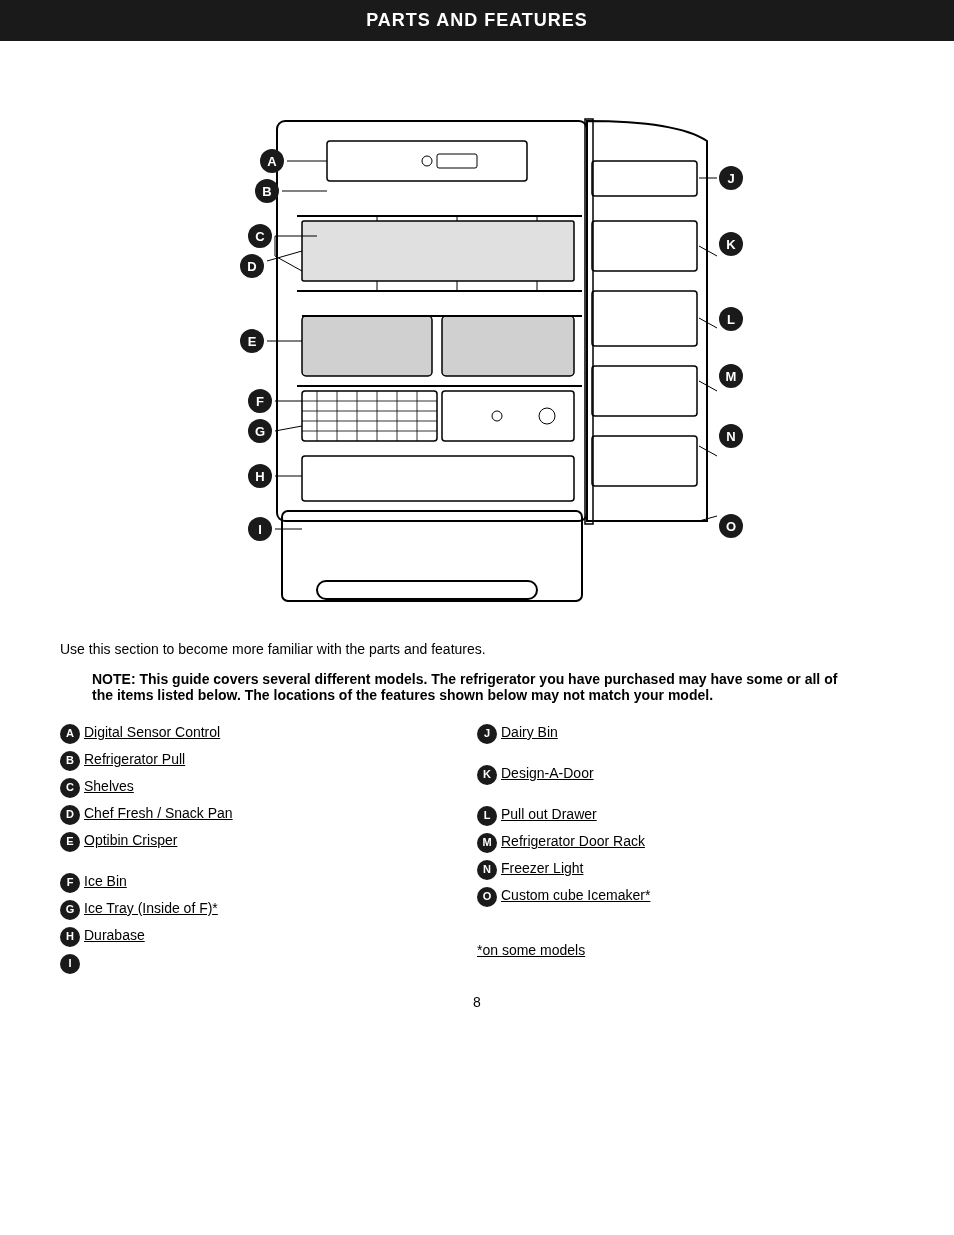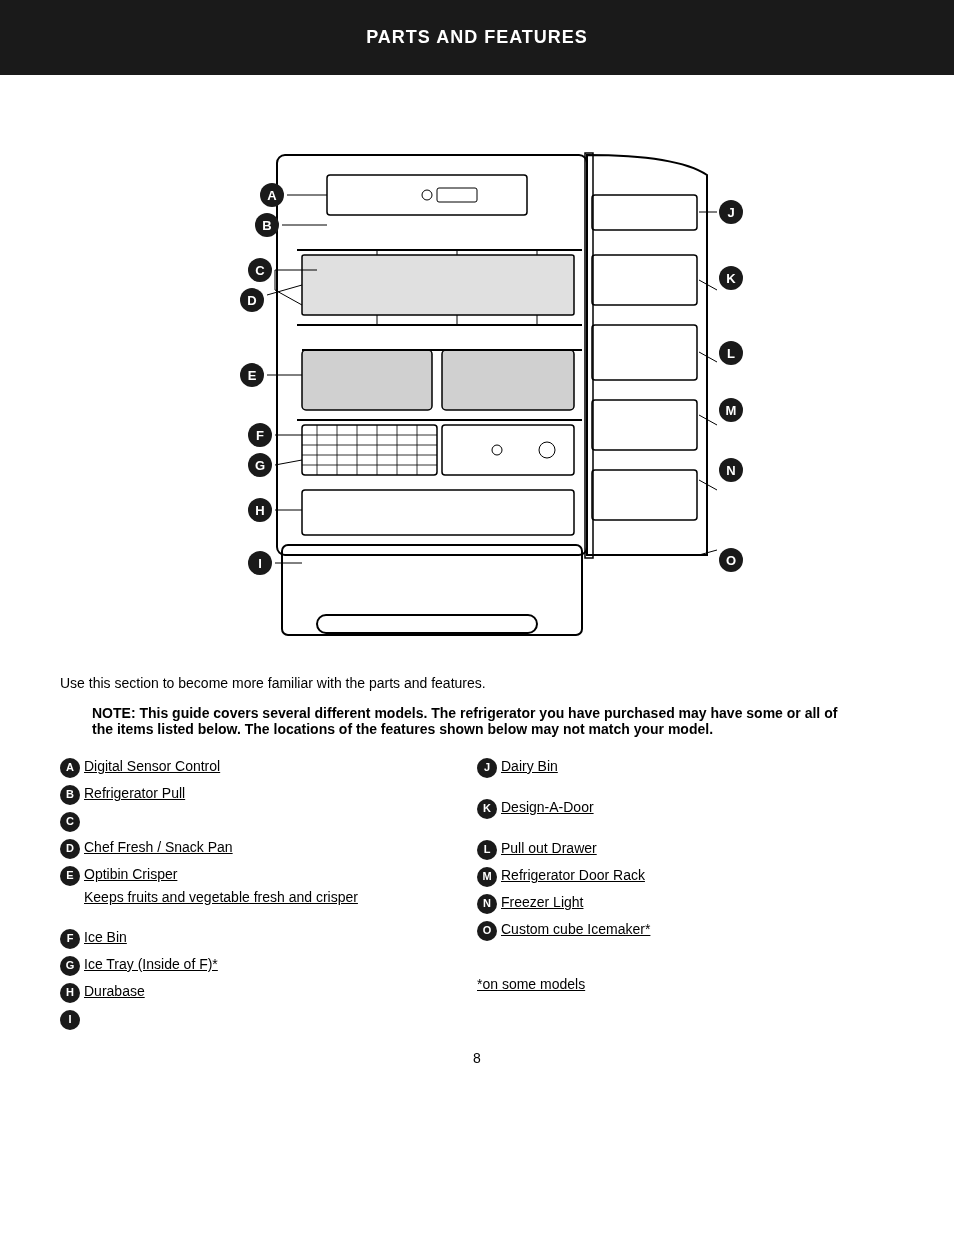"PARTS AND FEATURES" .page-header { padding: 27px 0 -> 10px 0 }
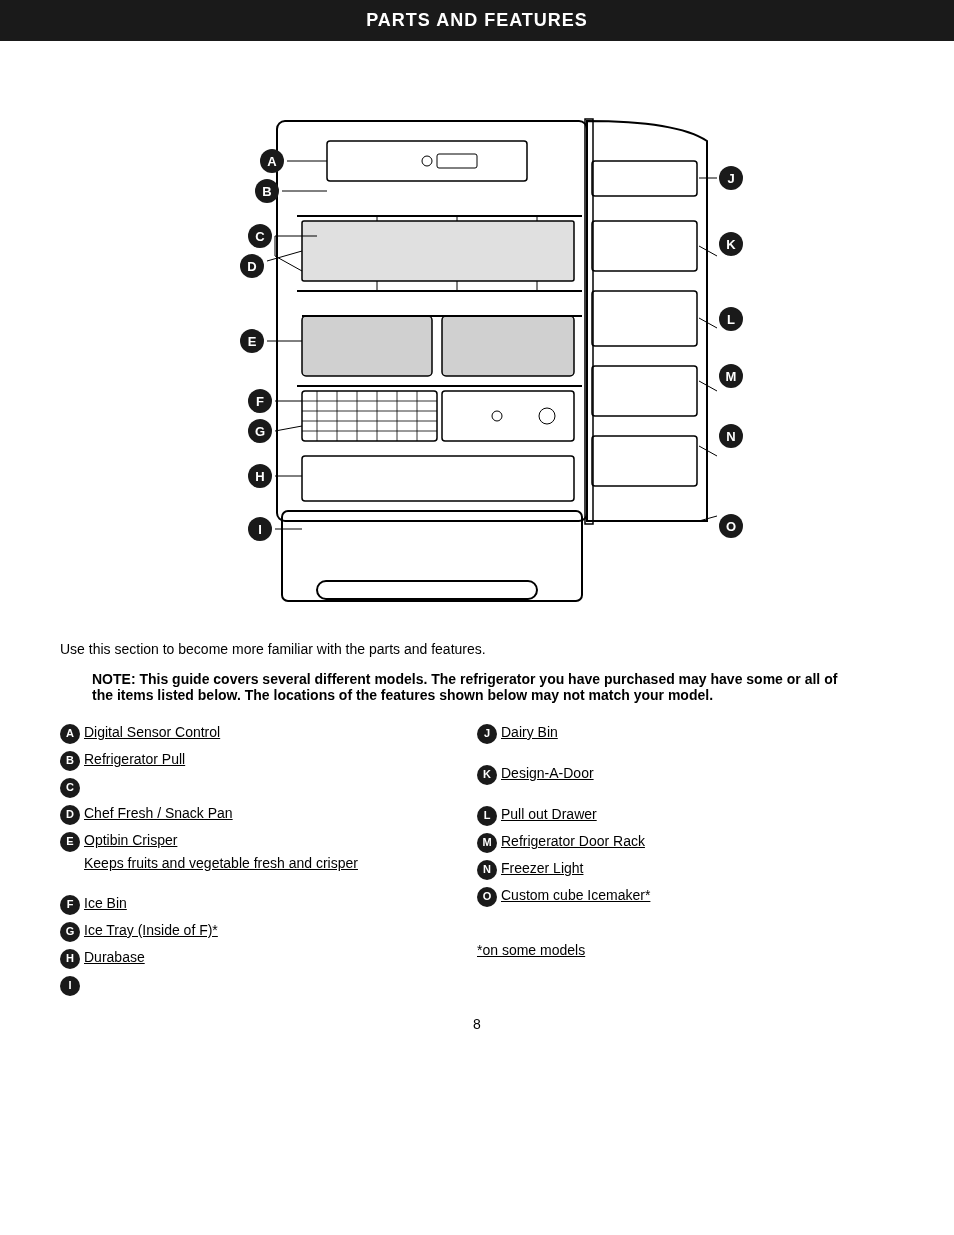"Shelves" span.feature-label { html: none -> <span>Shelves</span> }
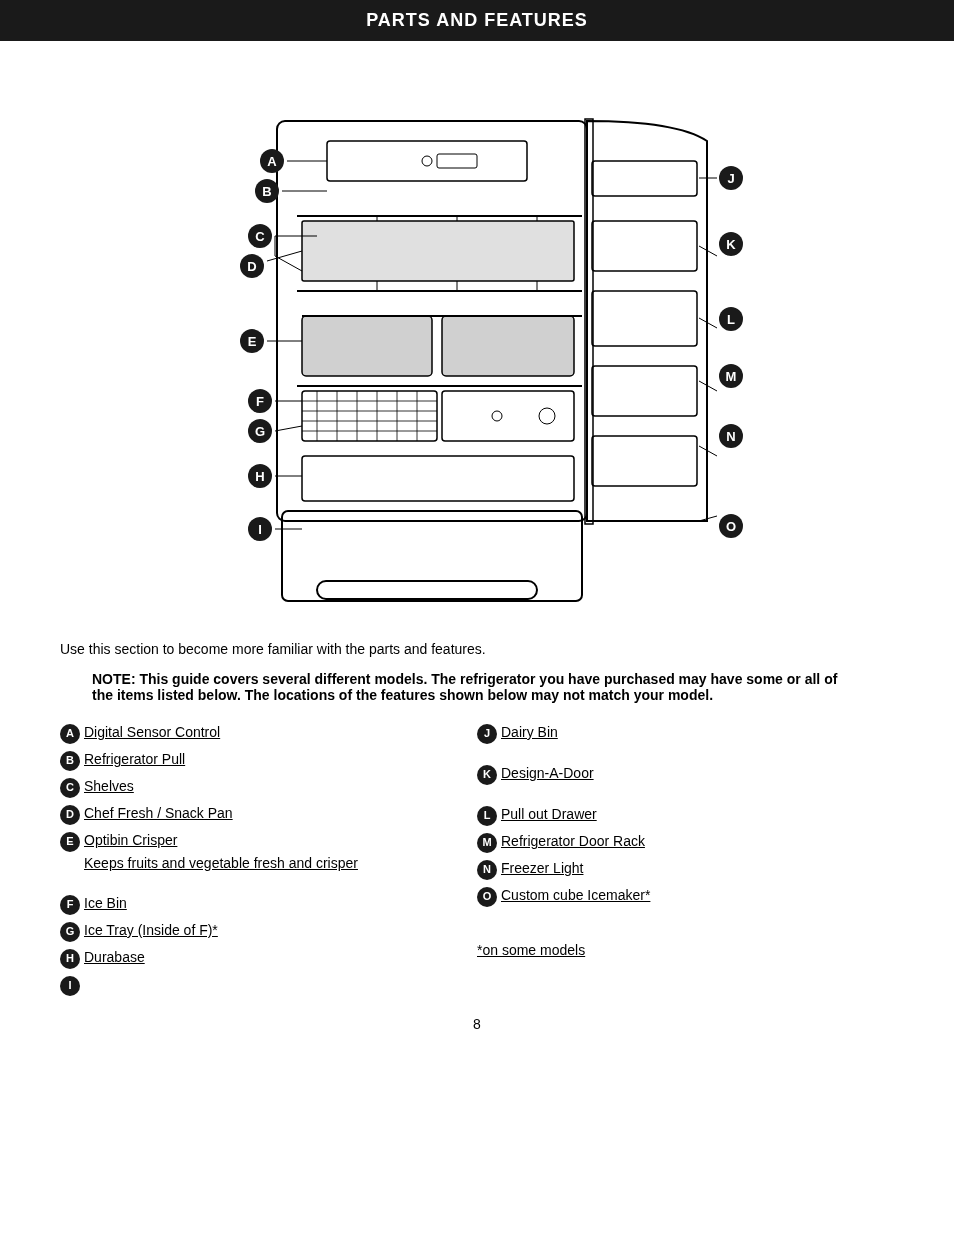"Keeps fruits and vegetable fresh" div.feature-item { html: <div> <span>Keeps fruits and vegetable fresh and crisper</span> </div> -> none }
